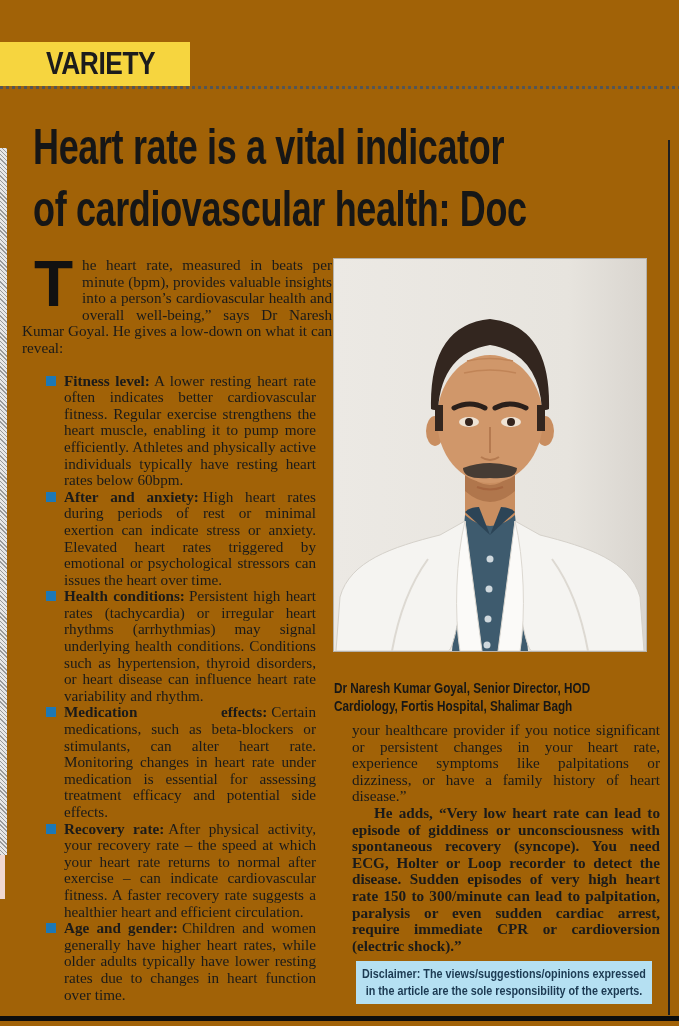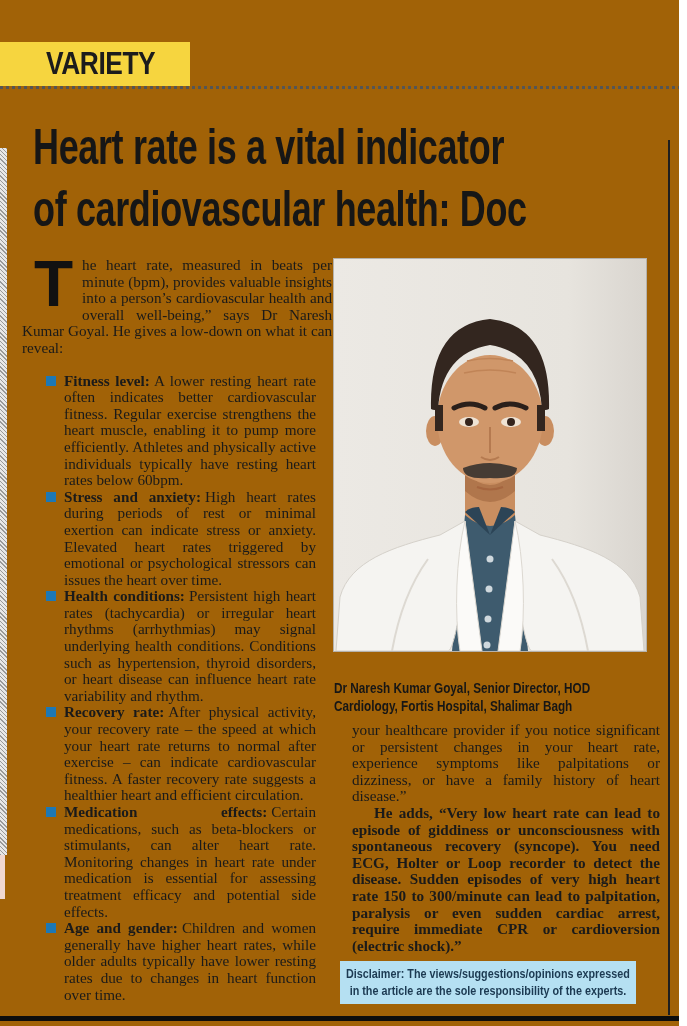"Stress and anxiety:" b { text: Stress -> After }
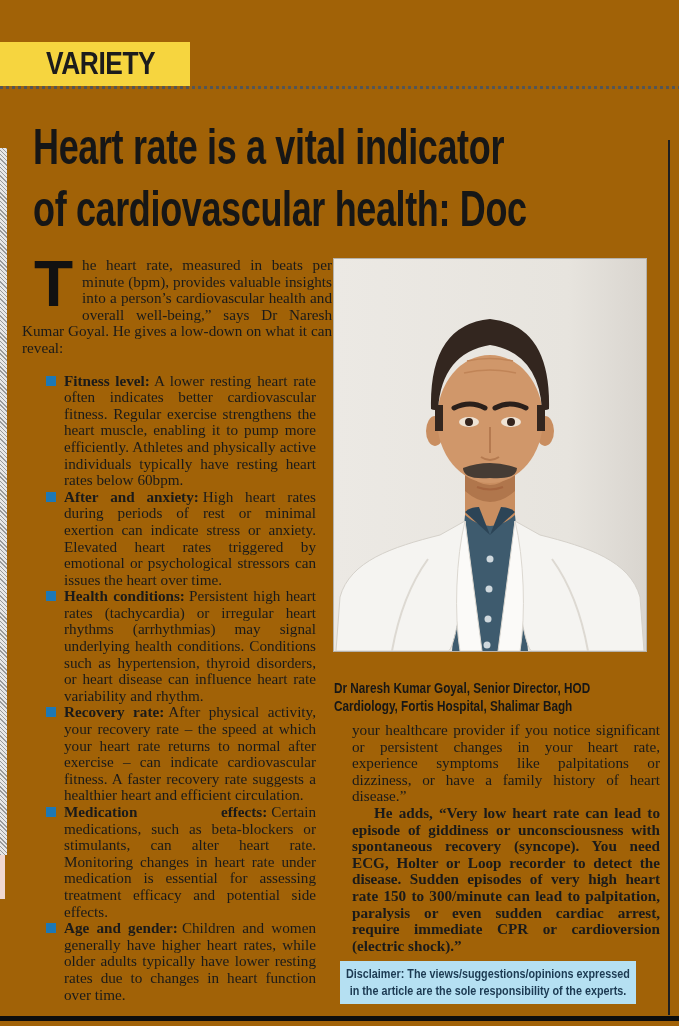"Recovery rate: After physical activity," li { order: before "Medication effects: Certain medications," -> after "Medication effects: Certain medications," }
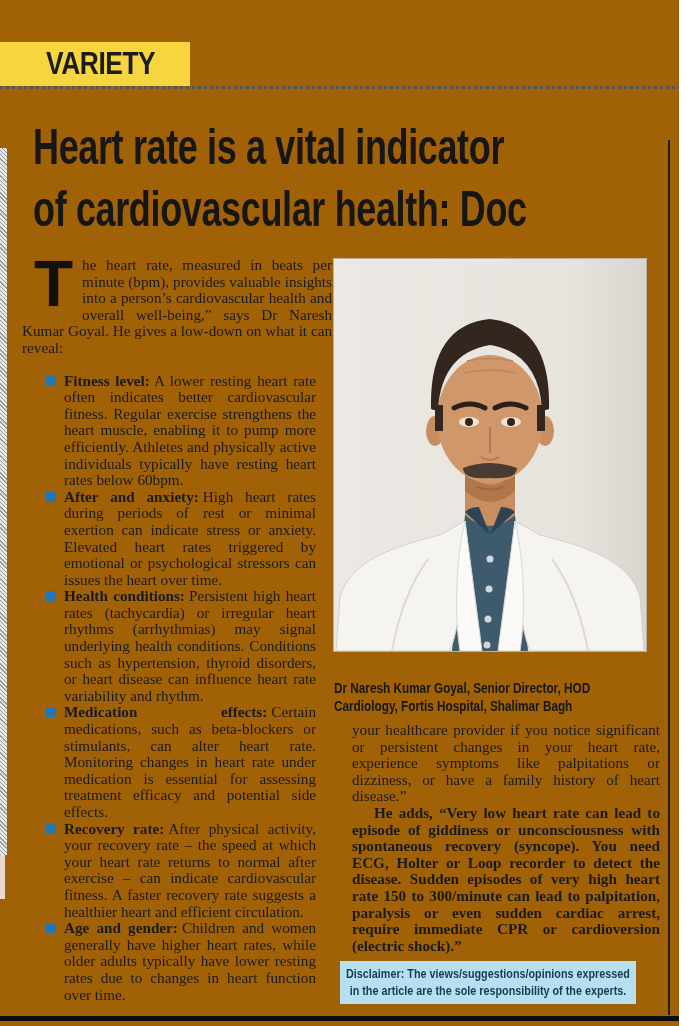"Disclaimer: The" #disclaimer { left: 340px -> 356px }
